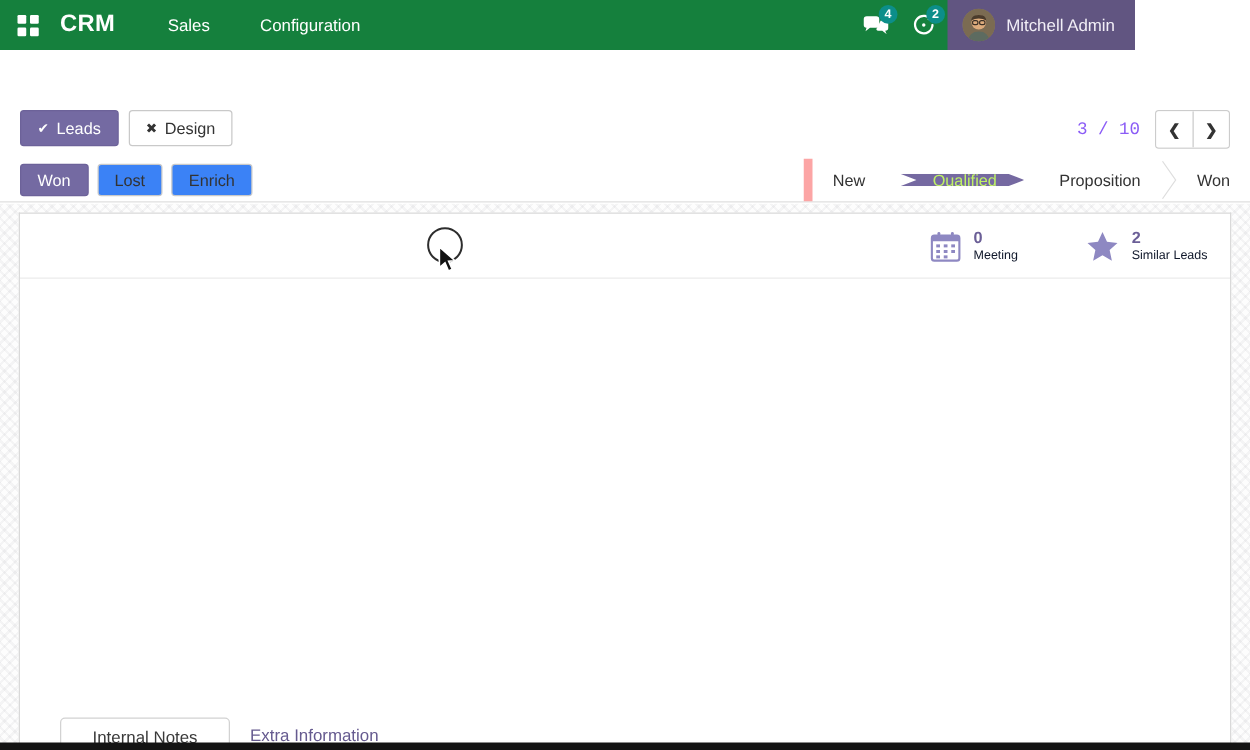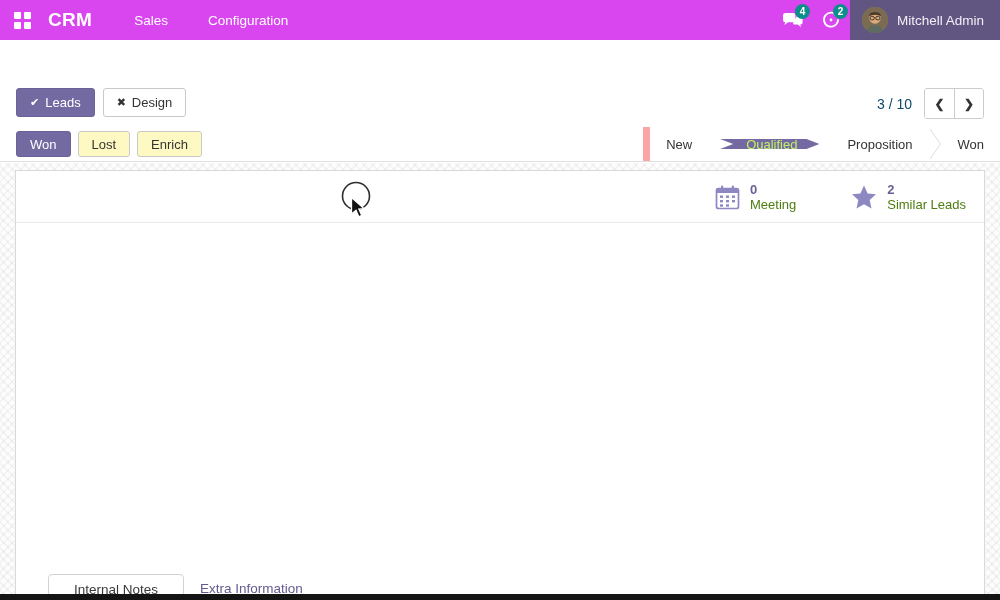"CRM" .navbar { background: #d946ef -> #15803d; width: 1000px -> 908px }
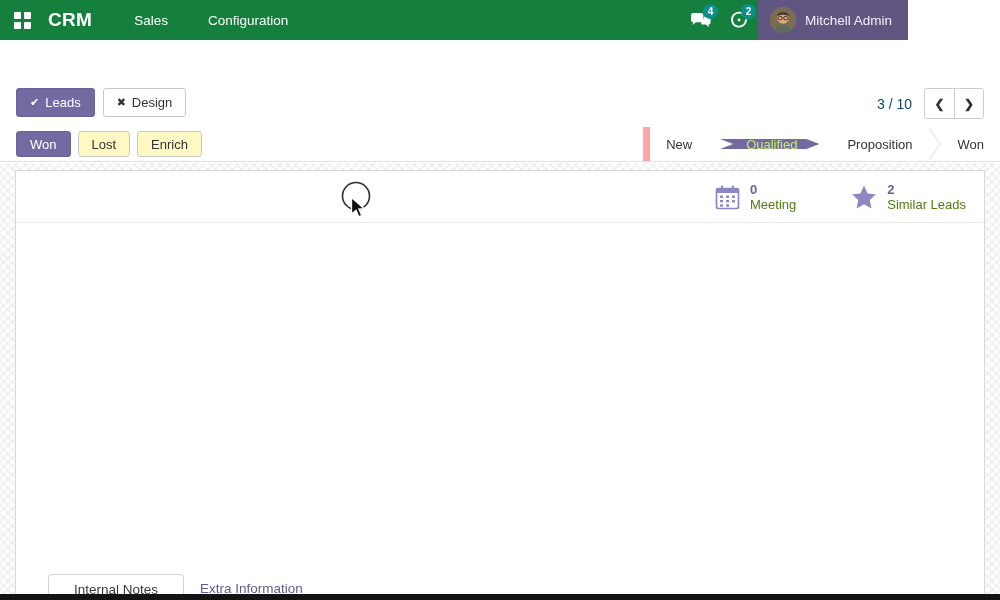"3 / 10" .pager-value { color: #0c4a6e -> #8b5cf6; font-family: none -> Liberation Mono, monospace }
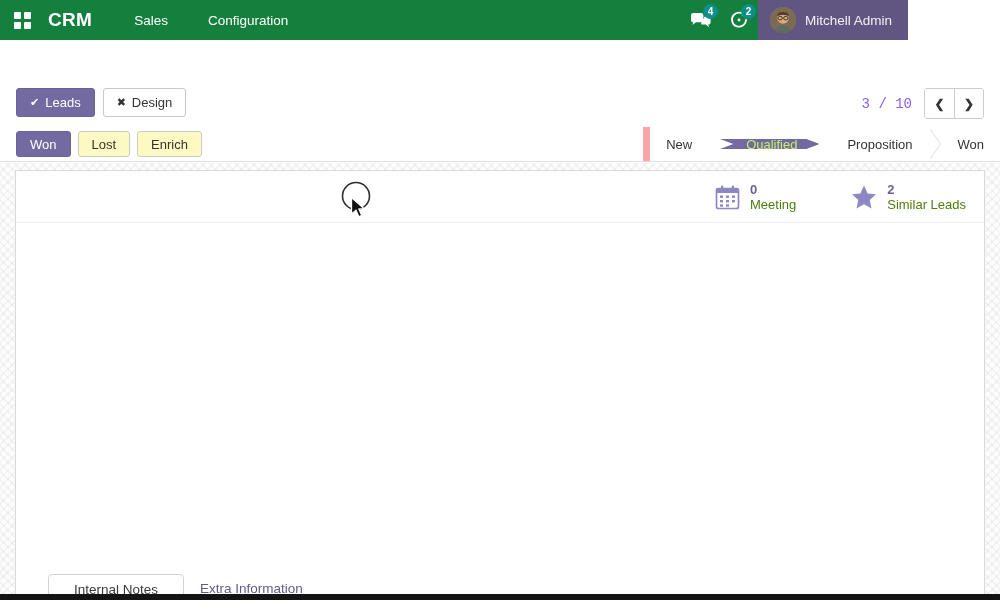"Lost" .sbtn { background: #fef9c3 -> #3b82f6 }
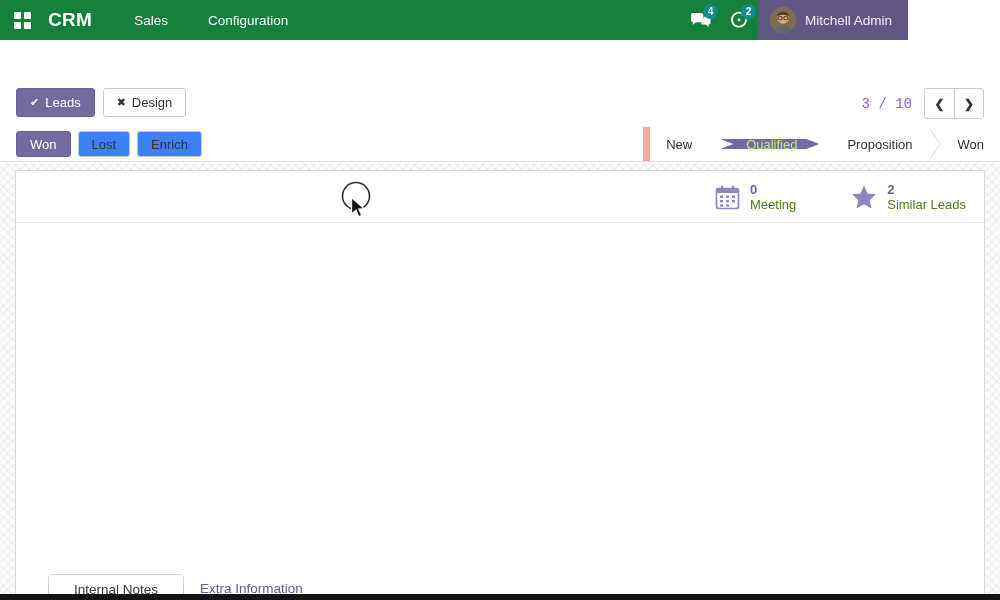"Meeting" .stat-label { color: #4d7c0f -> #0f172a; font-size: 13px -> 10px }
